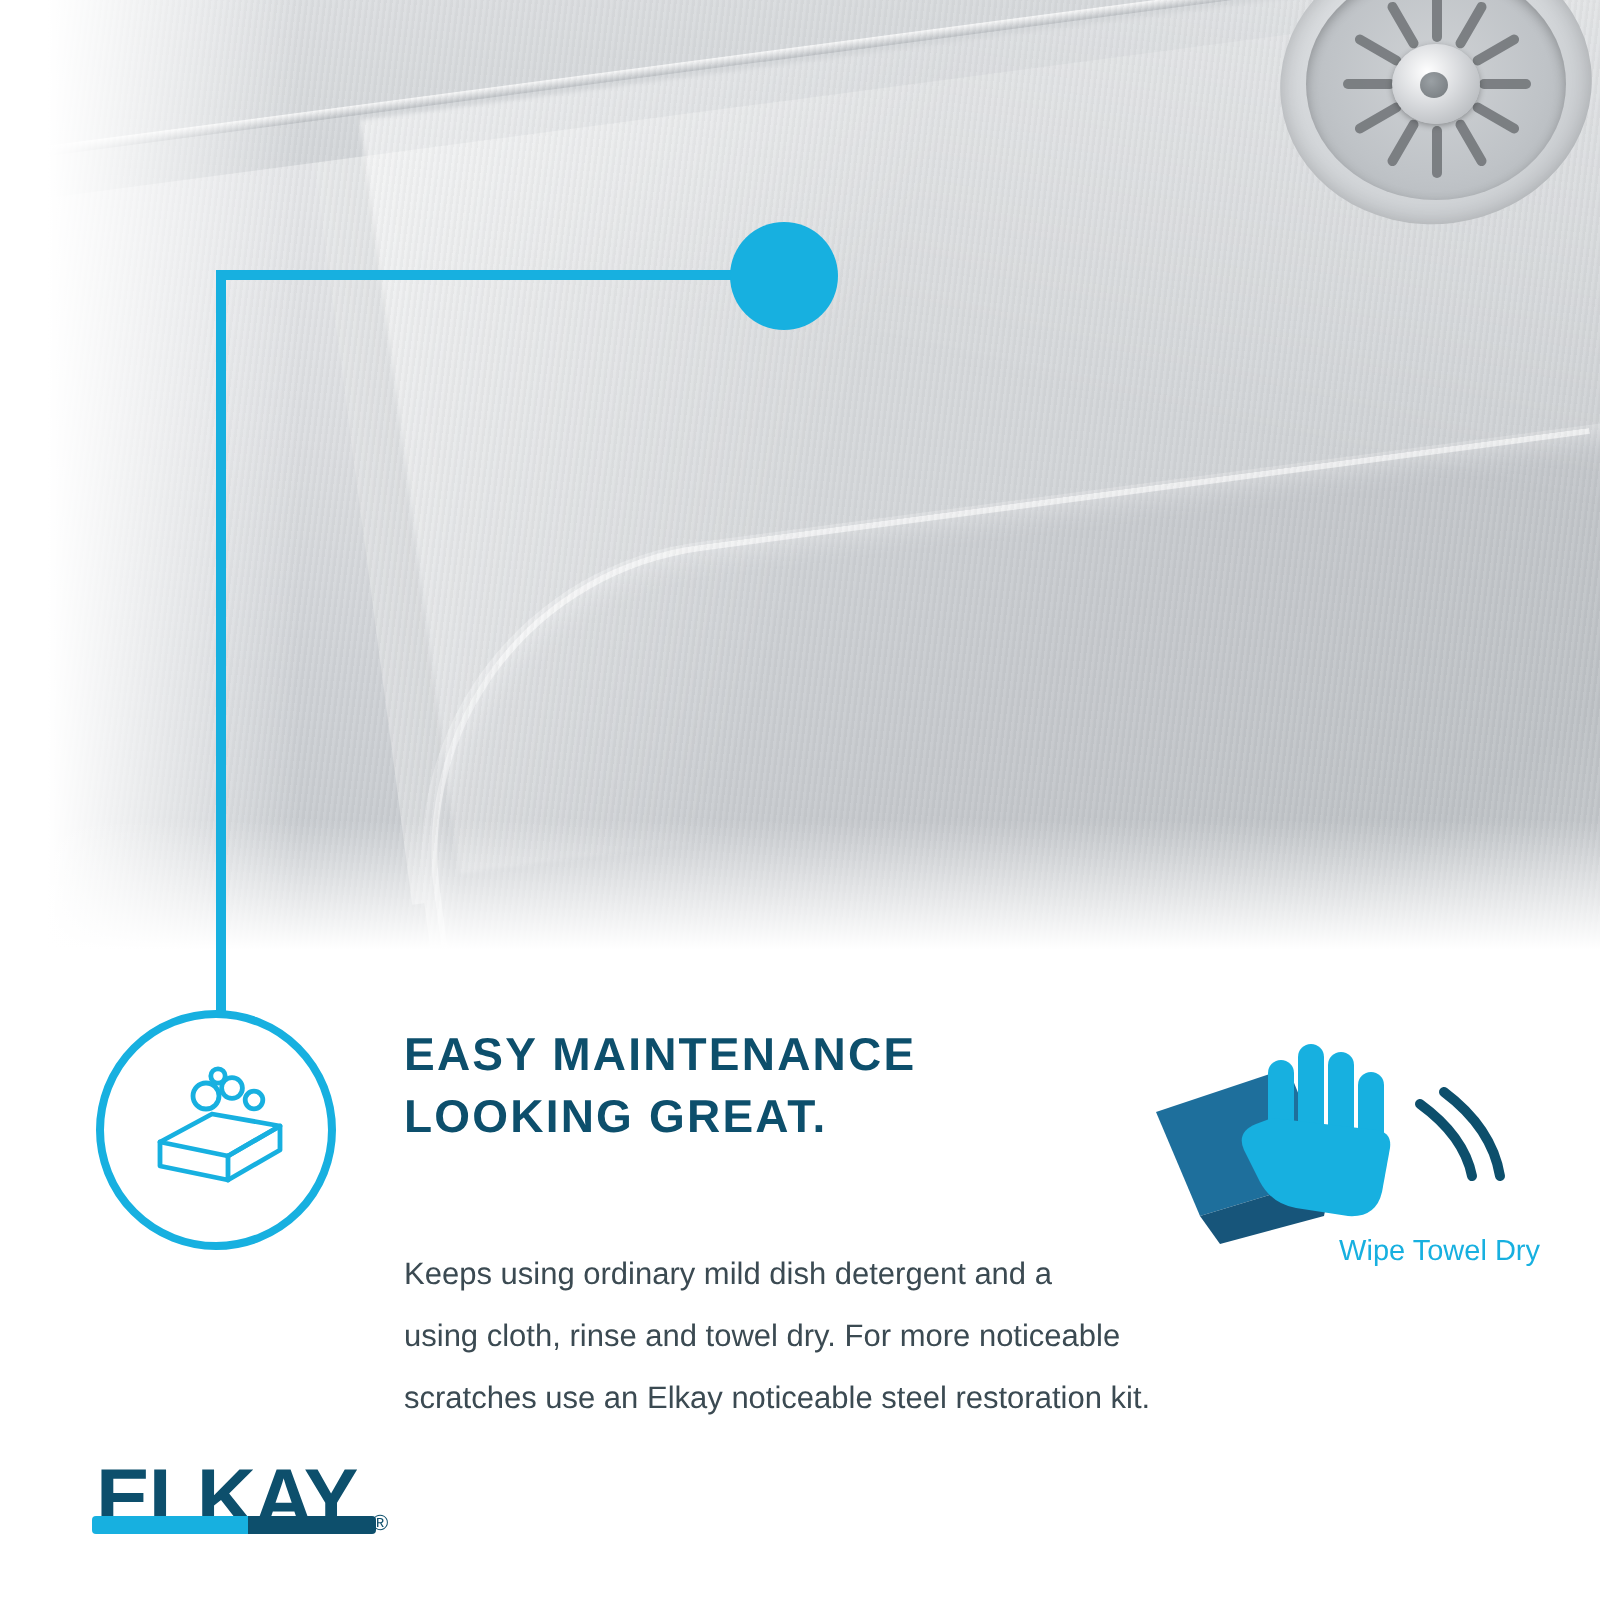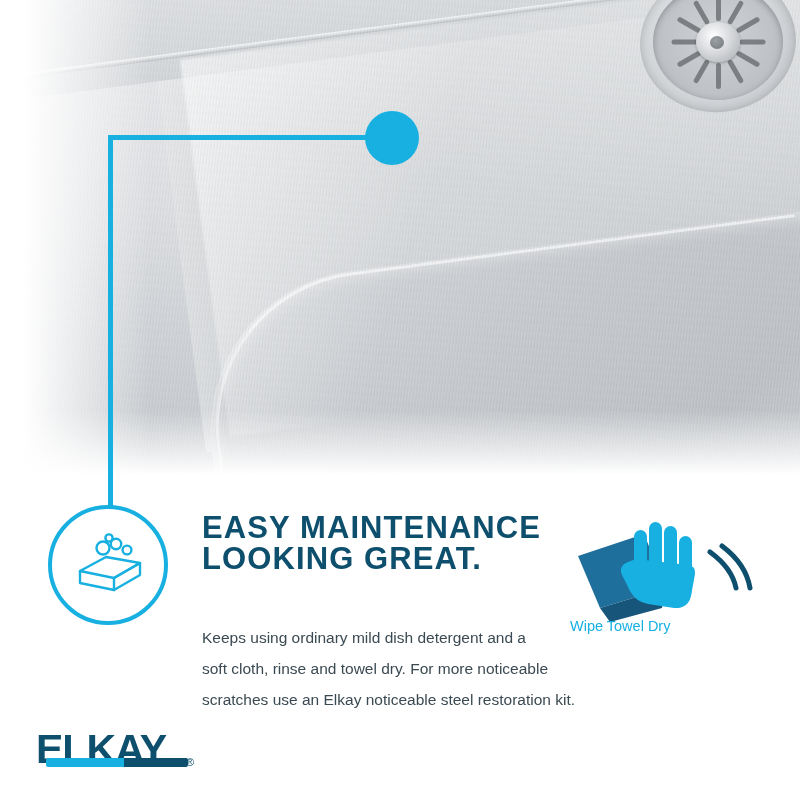"EASY MAINTENANCE" #headline { font-size: 31px -> 23px }
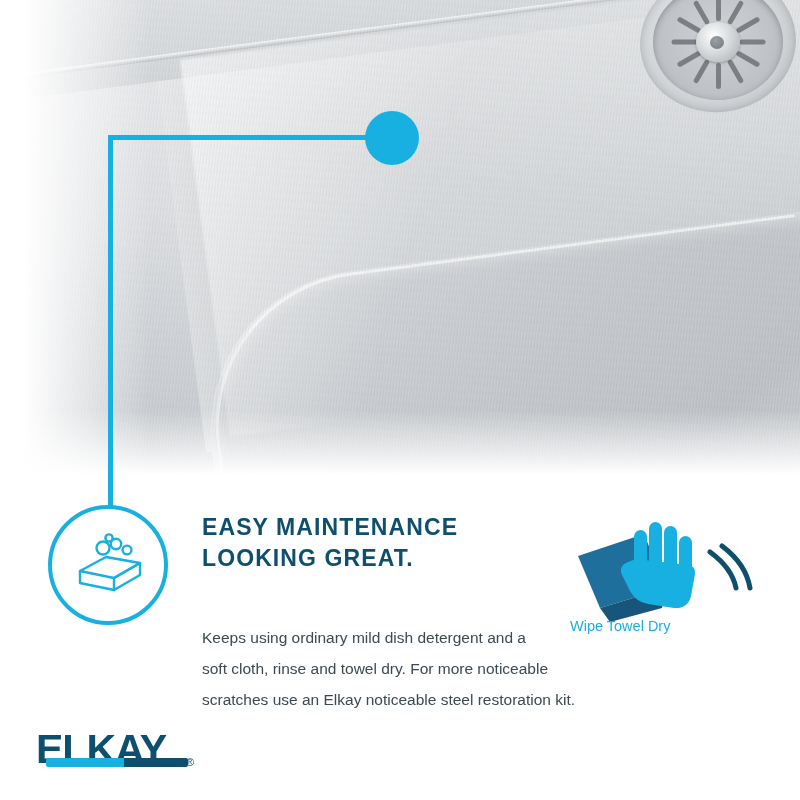"Wipe Towel Dry" #wipe-caption { text-align: left -> right }
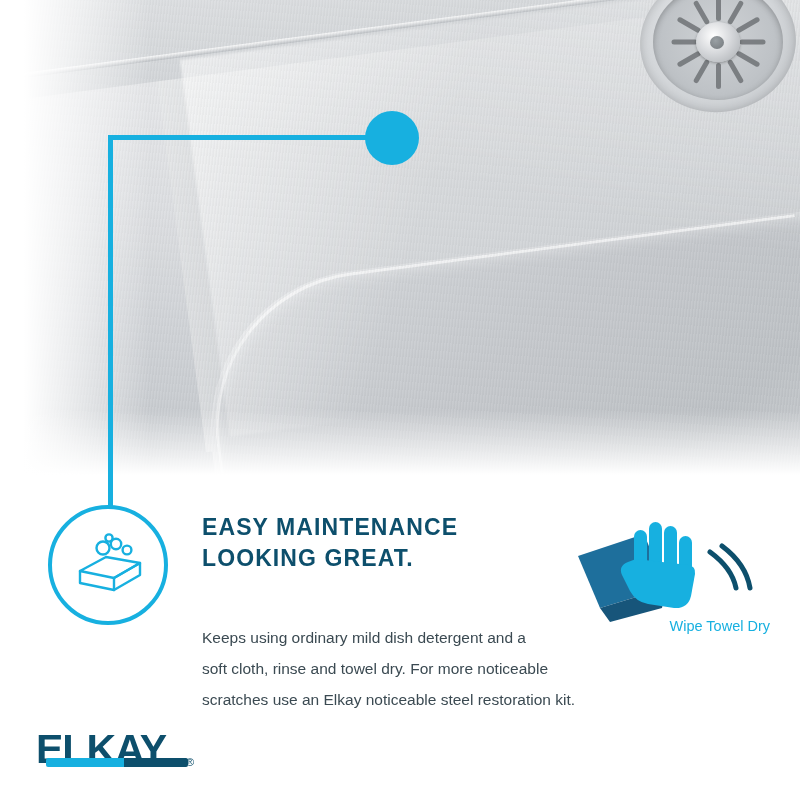"soft cloth, rinse and towel" div { text: soft -> using }
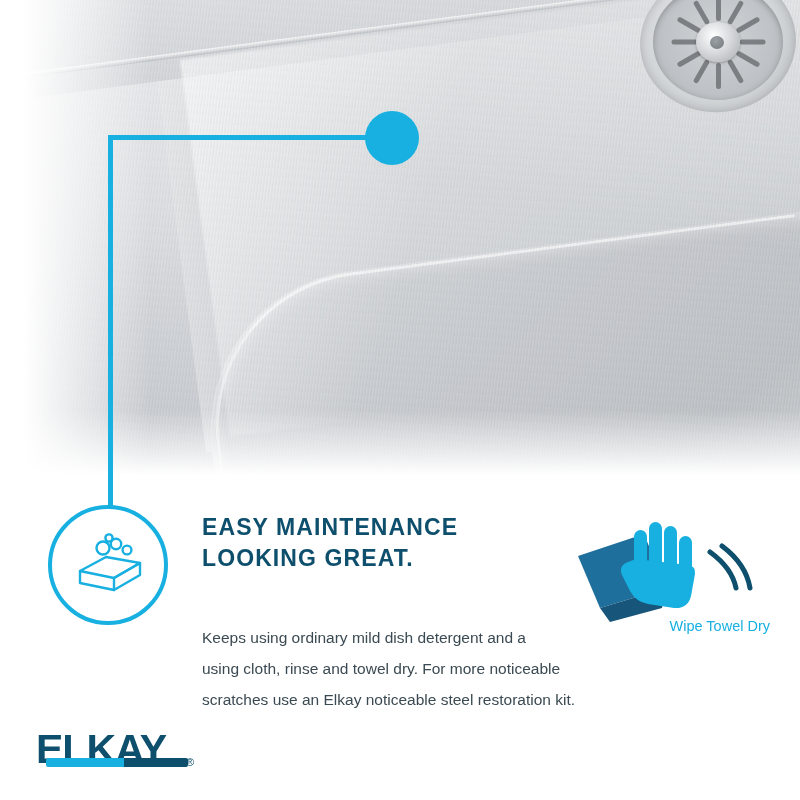"ELKAY" #logo-text { left: 36px -> 48px }
